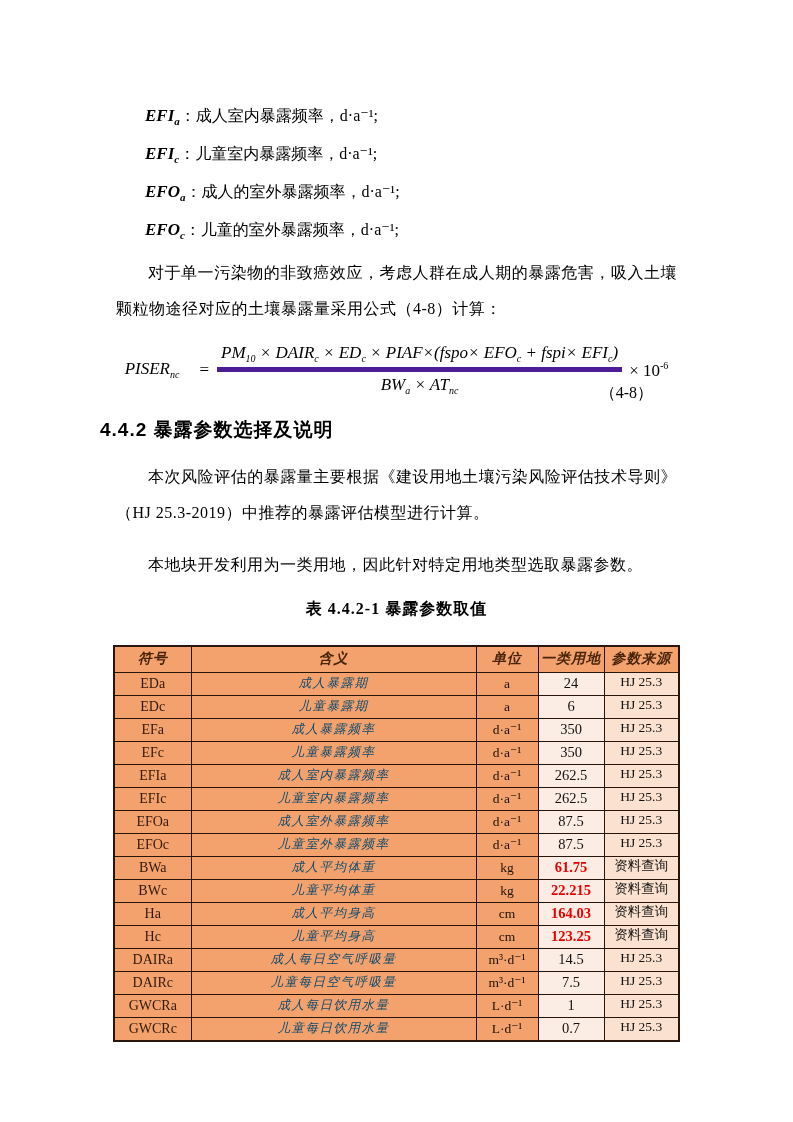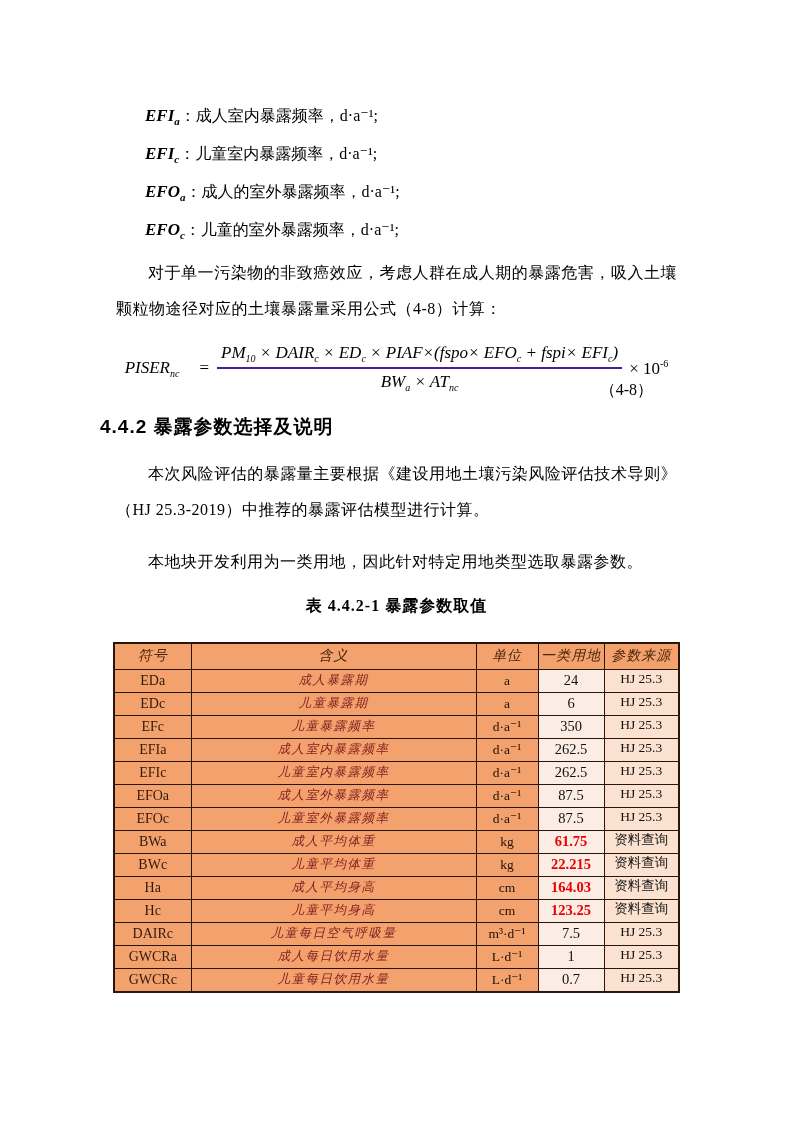"BWa × ATnc" .frac .den { border-top: 2px solid #4c1d95 -> 5px solid #4c1d95 }
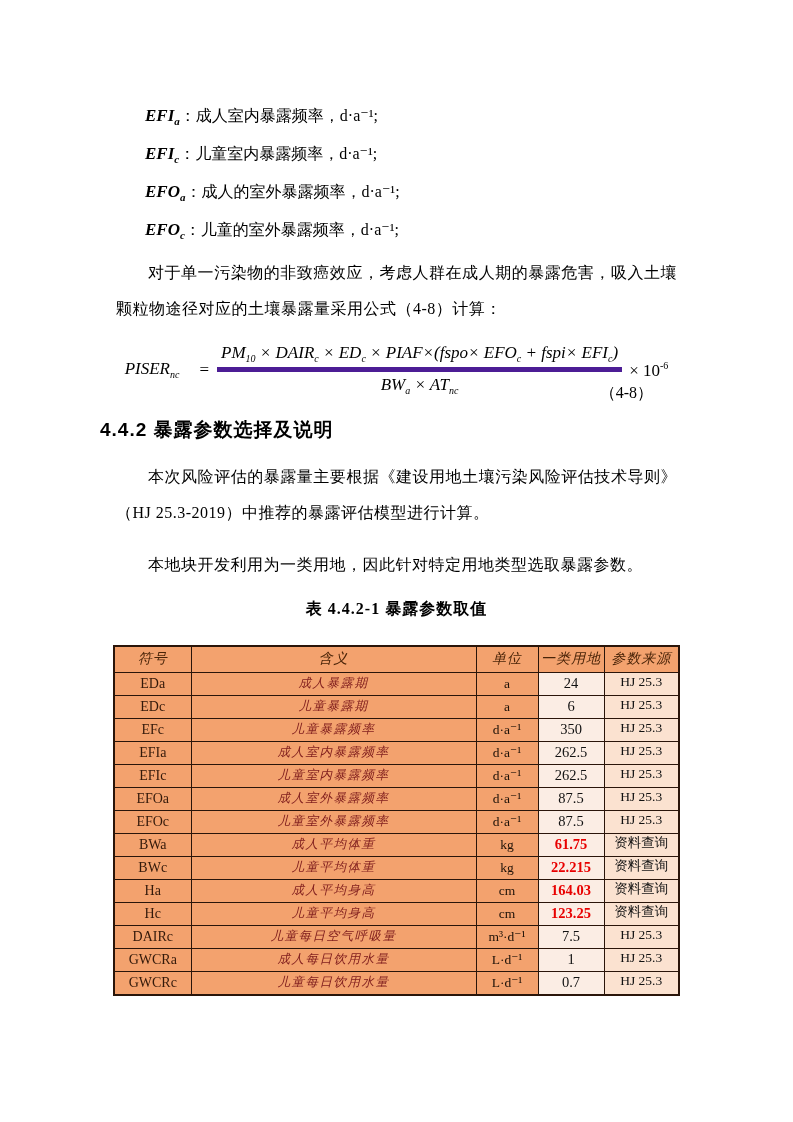"符号" table.params th { font-weight: normal -> bold }
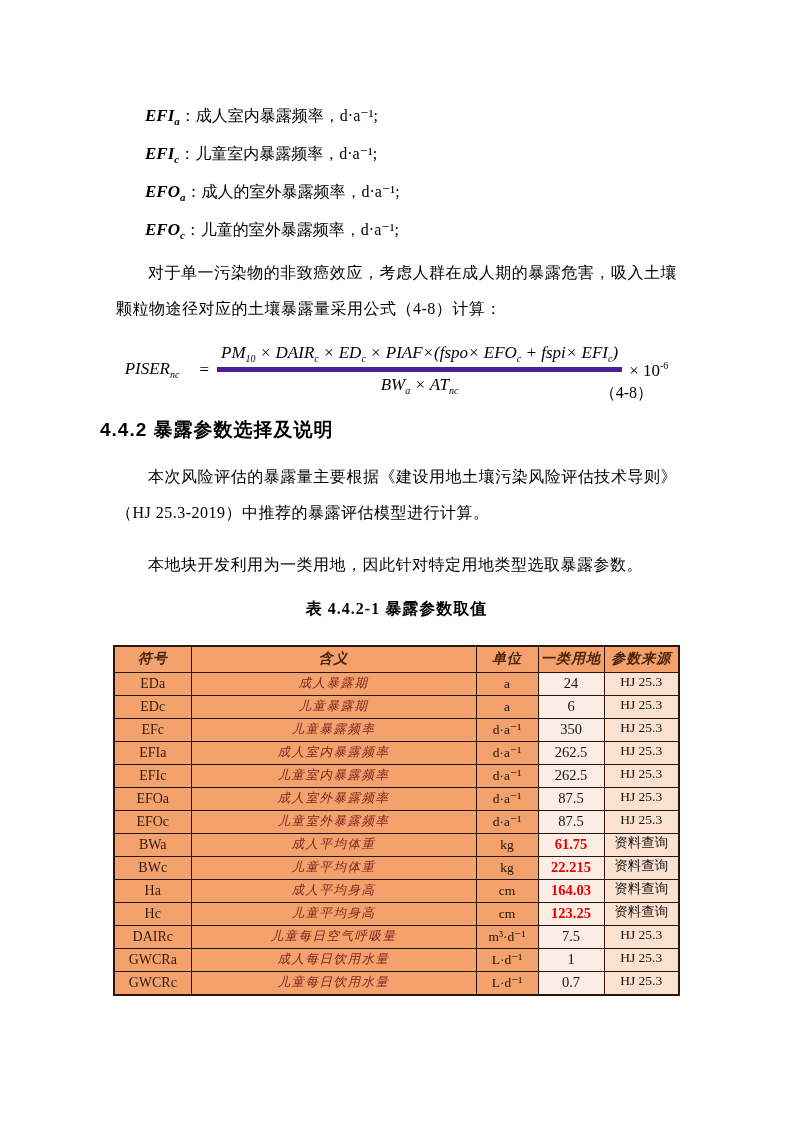"成人暴露期" .c-mean { color: #7f1d1d -> #0c4a6e }
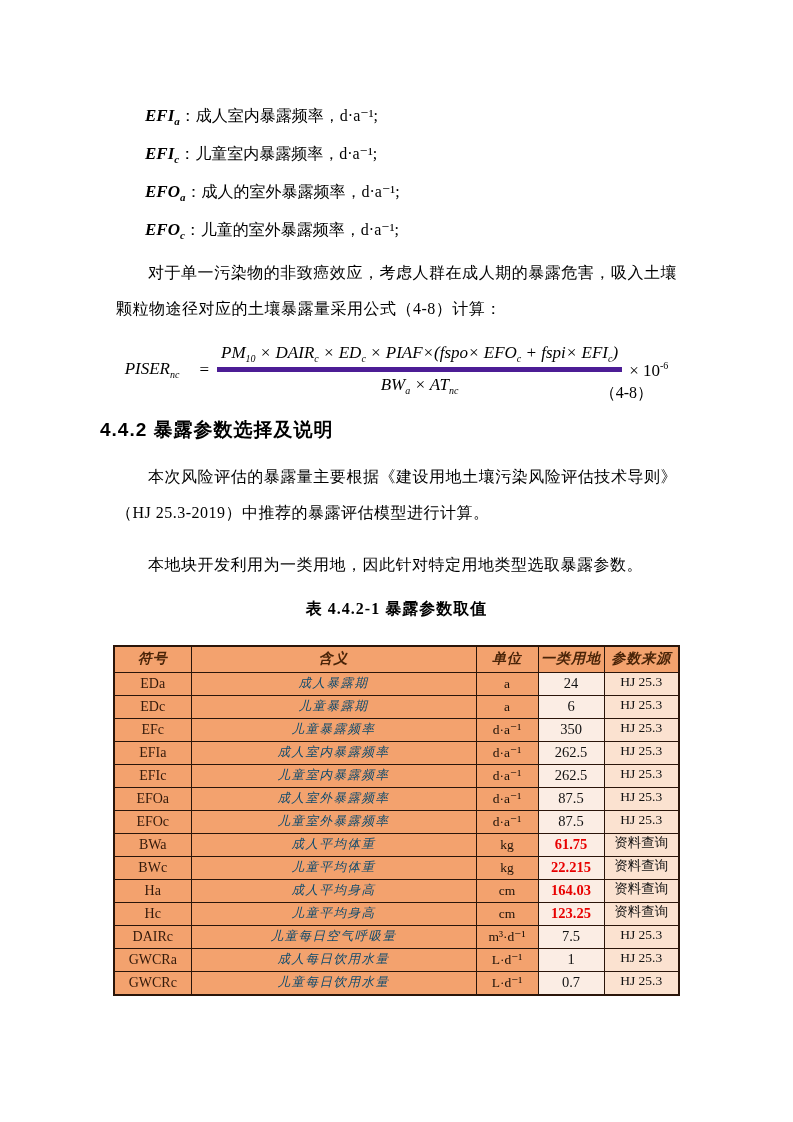"EFa" tr { html: none -> <tr> <td>EFa</td> <td>成人暴露频率</td> <td>d·a⁻¹</td> <td>350</td> <td>HJ 25.3</td> </tr> }
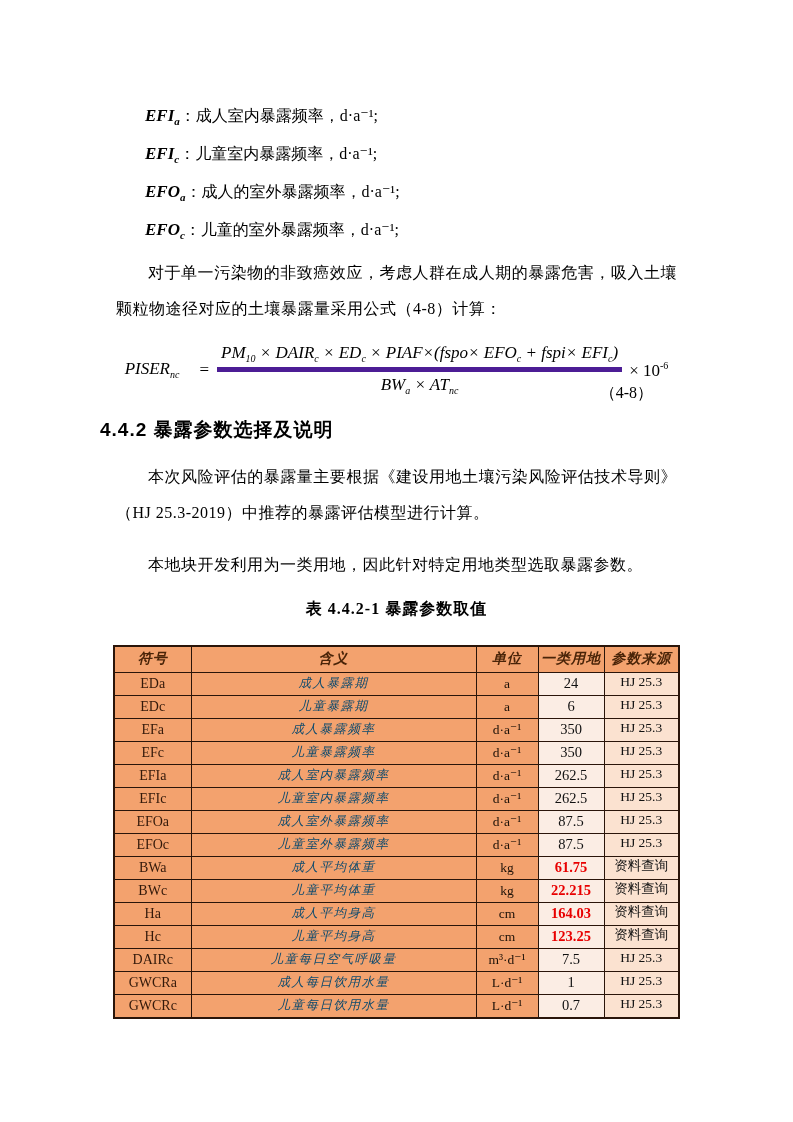"DAIRa" tr { html: none -> <tr> <td>DAIRa</td> <td>成人每日空气呼吸量</td> <td>m³·d⁻¹</td> <td>14.5</td> <td>HJ 25.3</td> </tr> }
